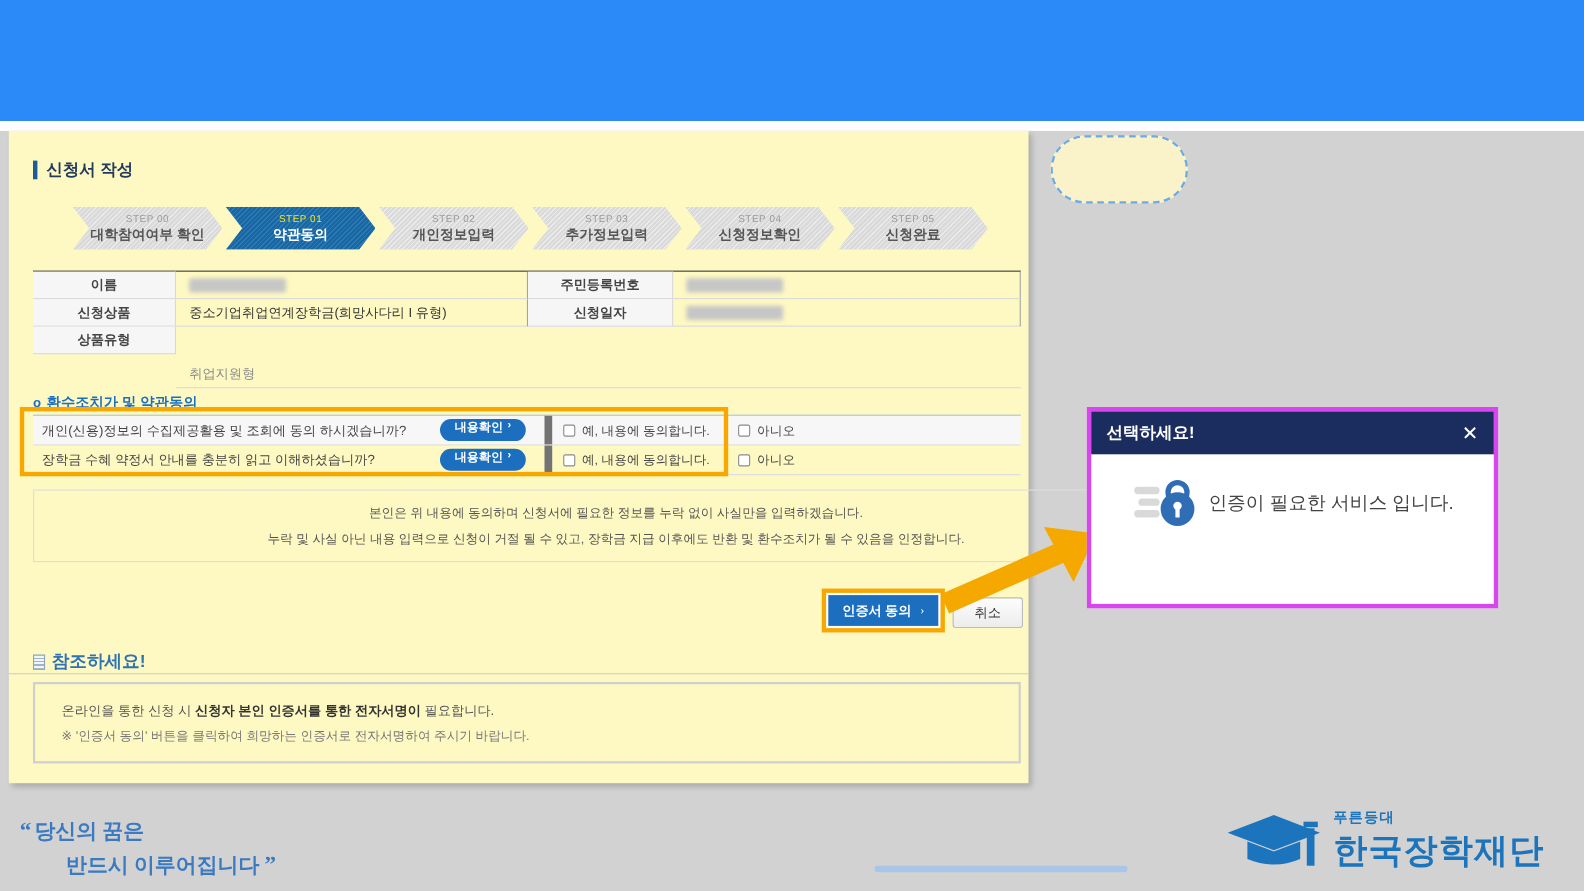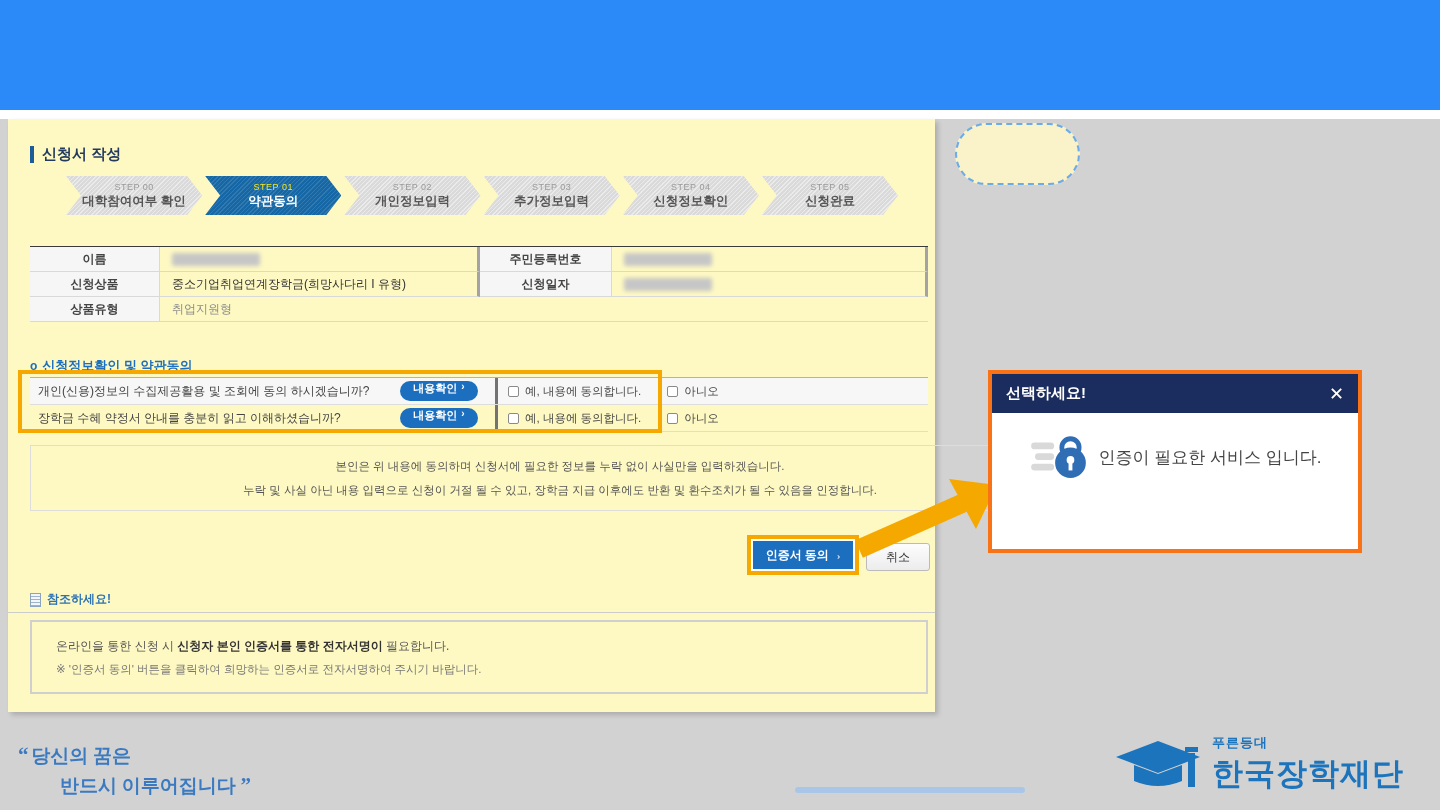"STEP 00" .steps { top: 57px -> 69px }
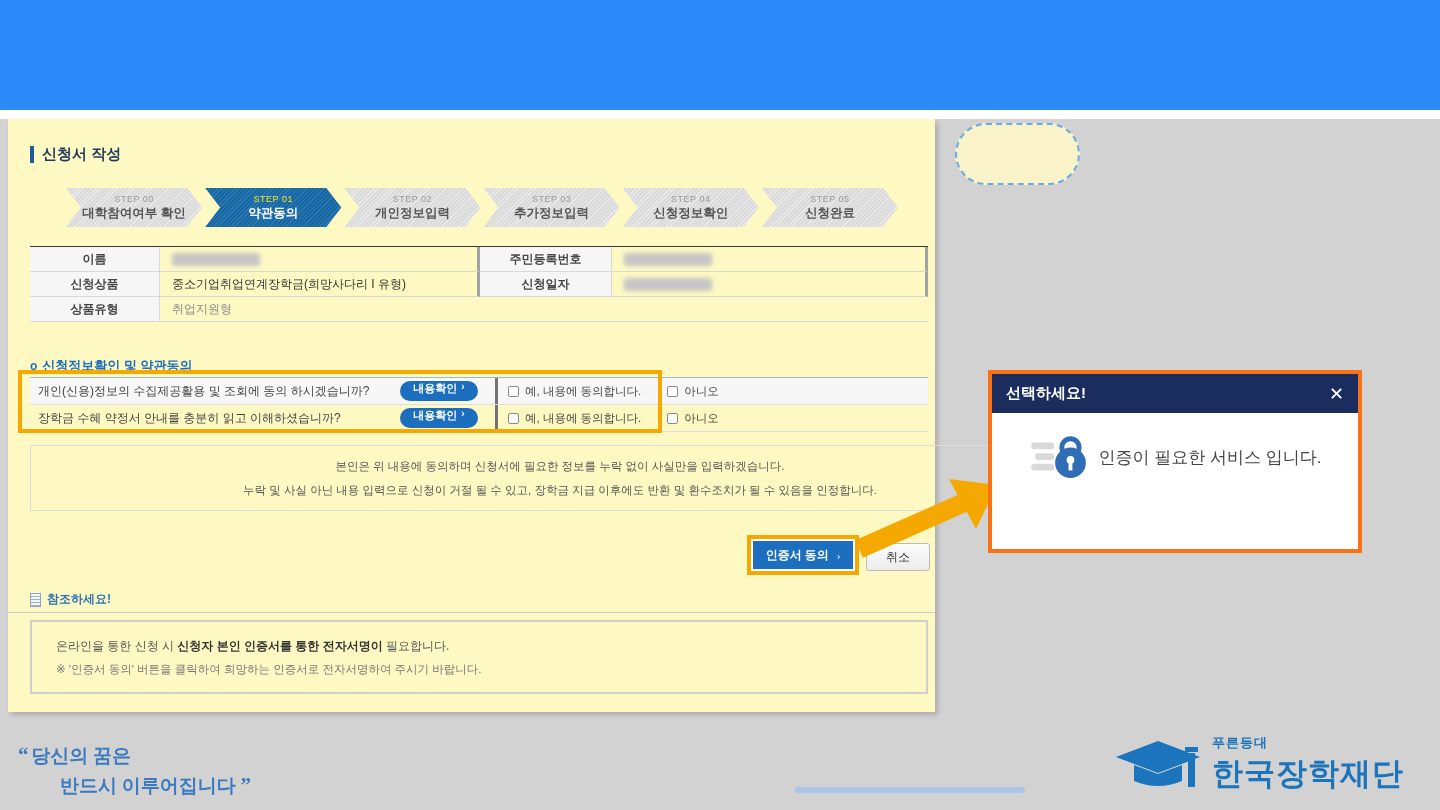"중소기업취업연계장학금(희망사다리 I 유형)" .info-table .val { border-right: 3px solid #a3a3a3 -> 1px solid #a3a3a3 }
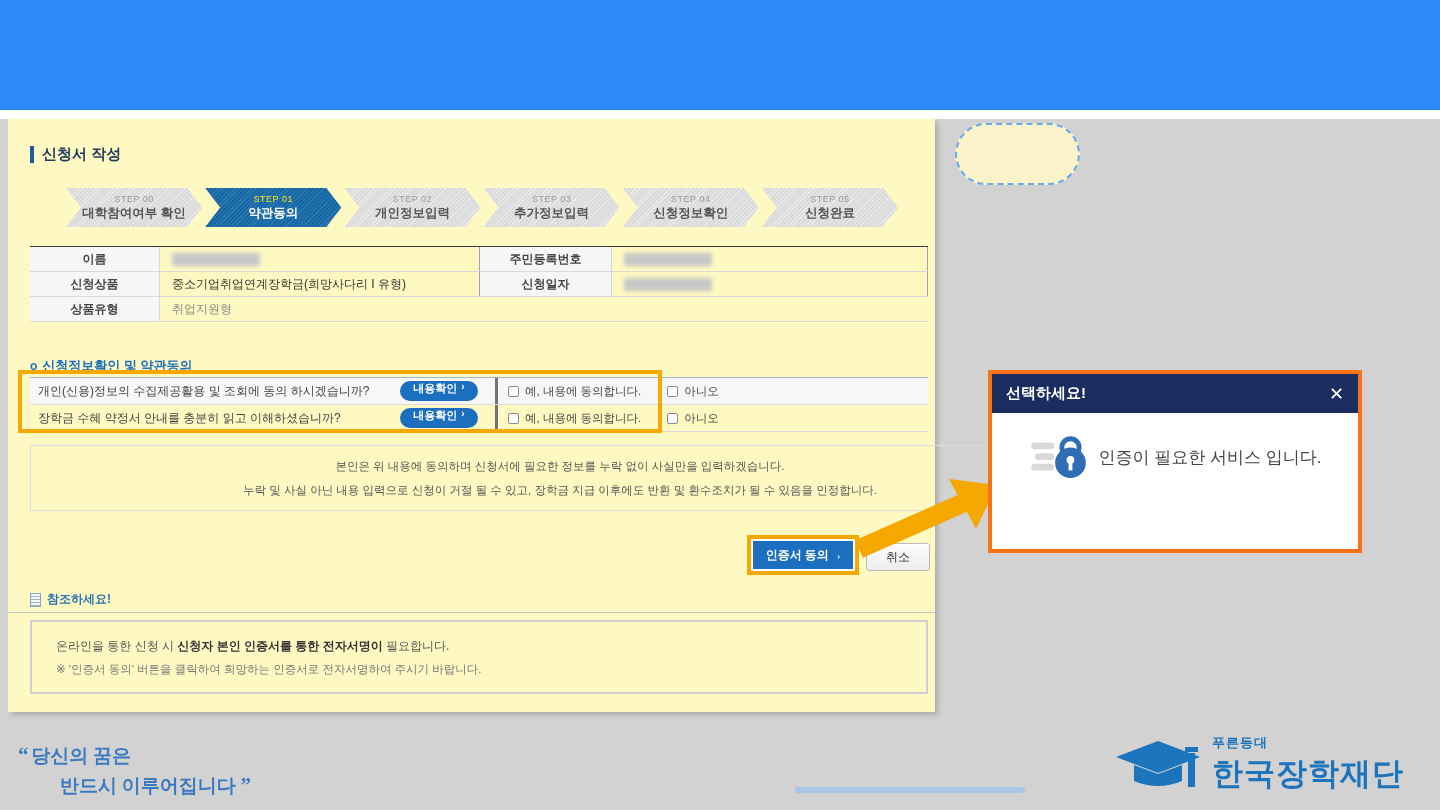"취업지원형" .info-table .val:last-child { margin-top: none -> 31px }
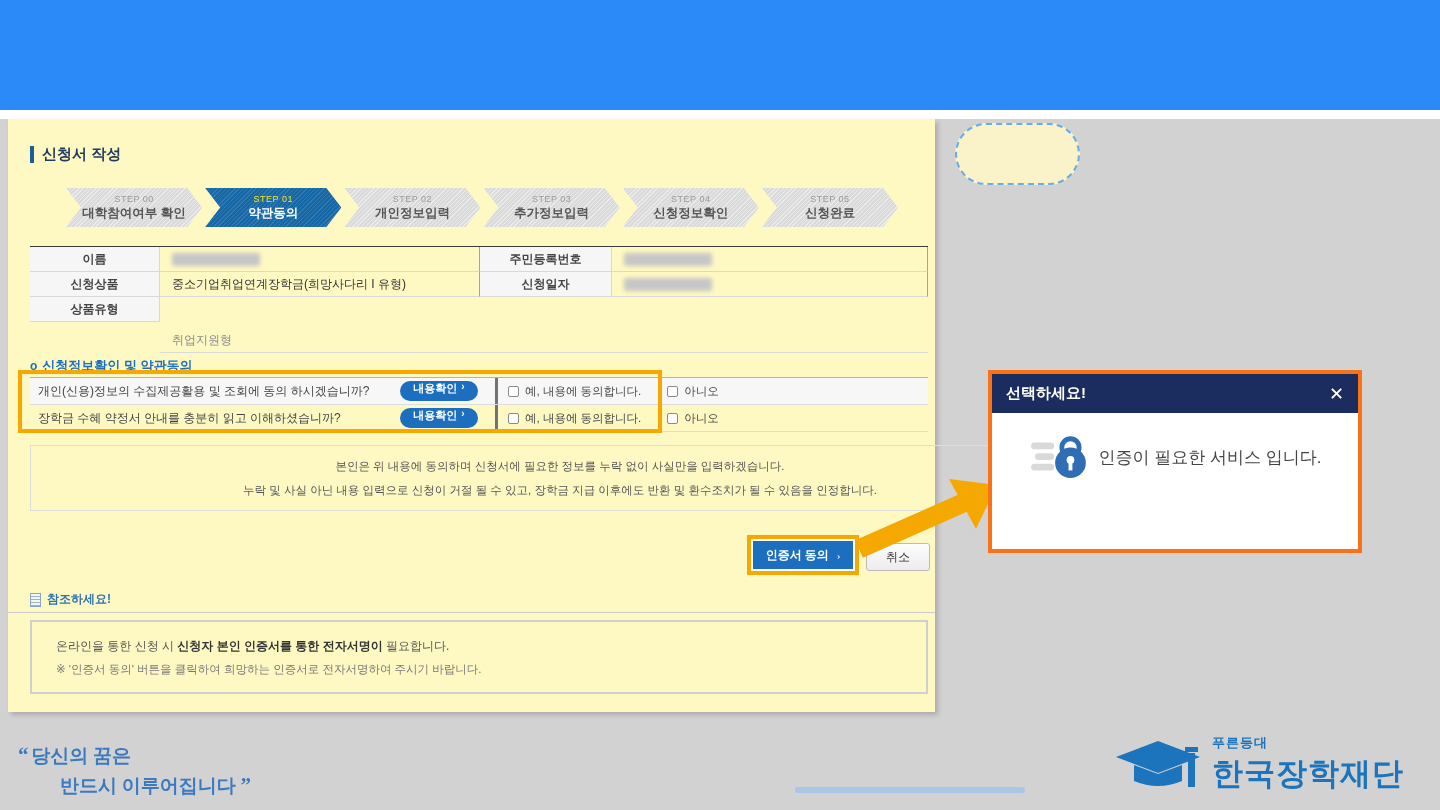"신청정보확인 및 약관동의" span { text: 신청정보확인 -> 환수조치가 }
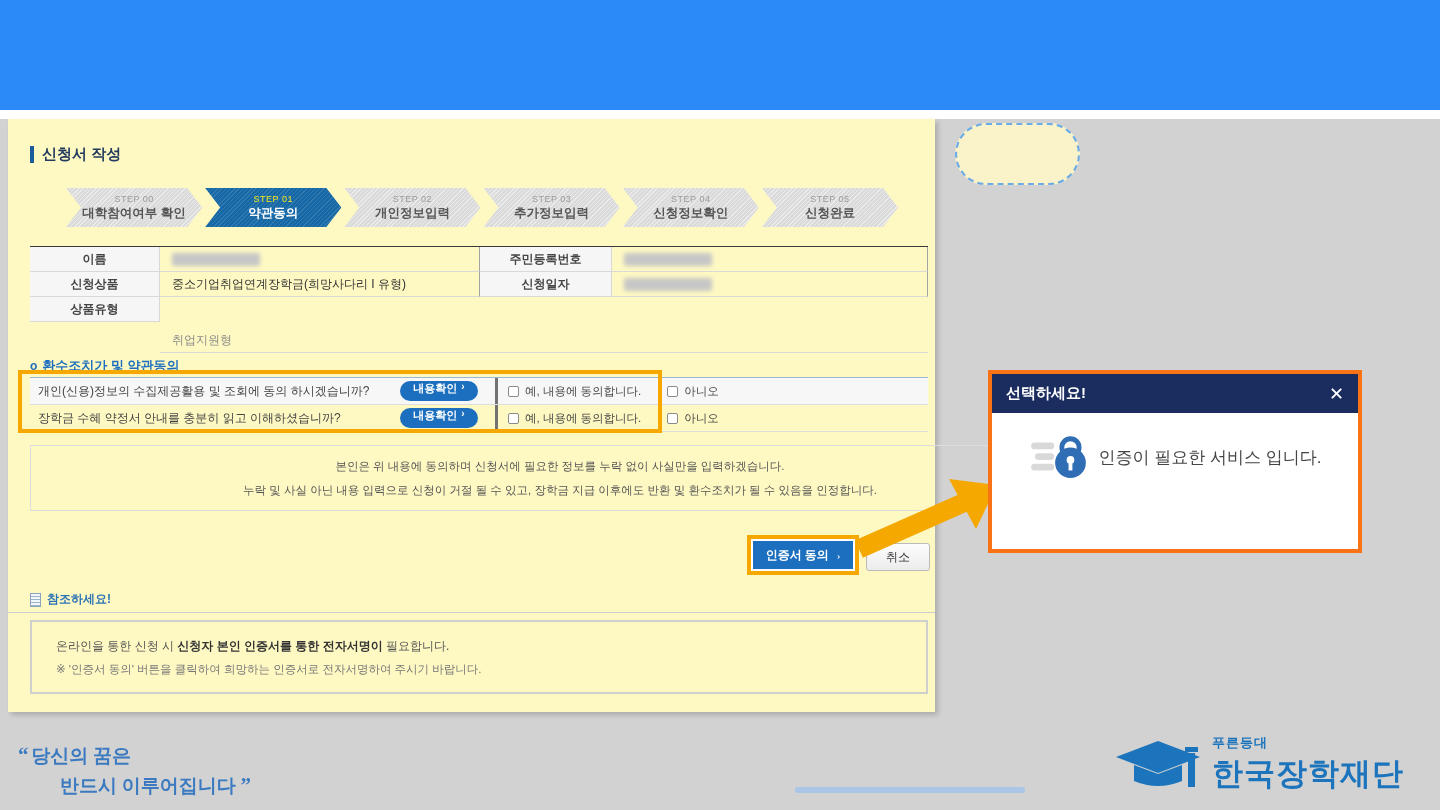"예, 내용에 동의합니다." .checks { border-left: 3px solid #737373 -> 7px solid #737373 }
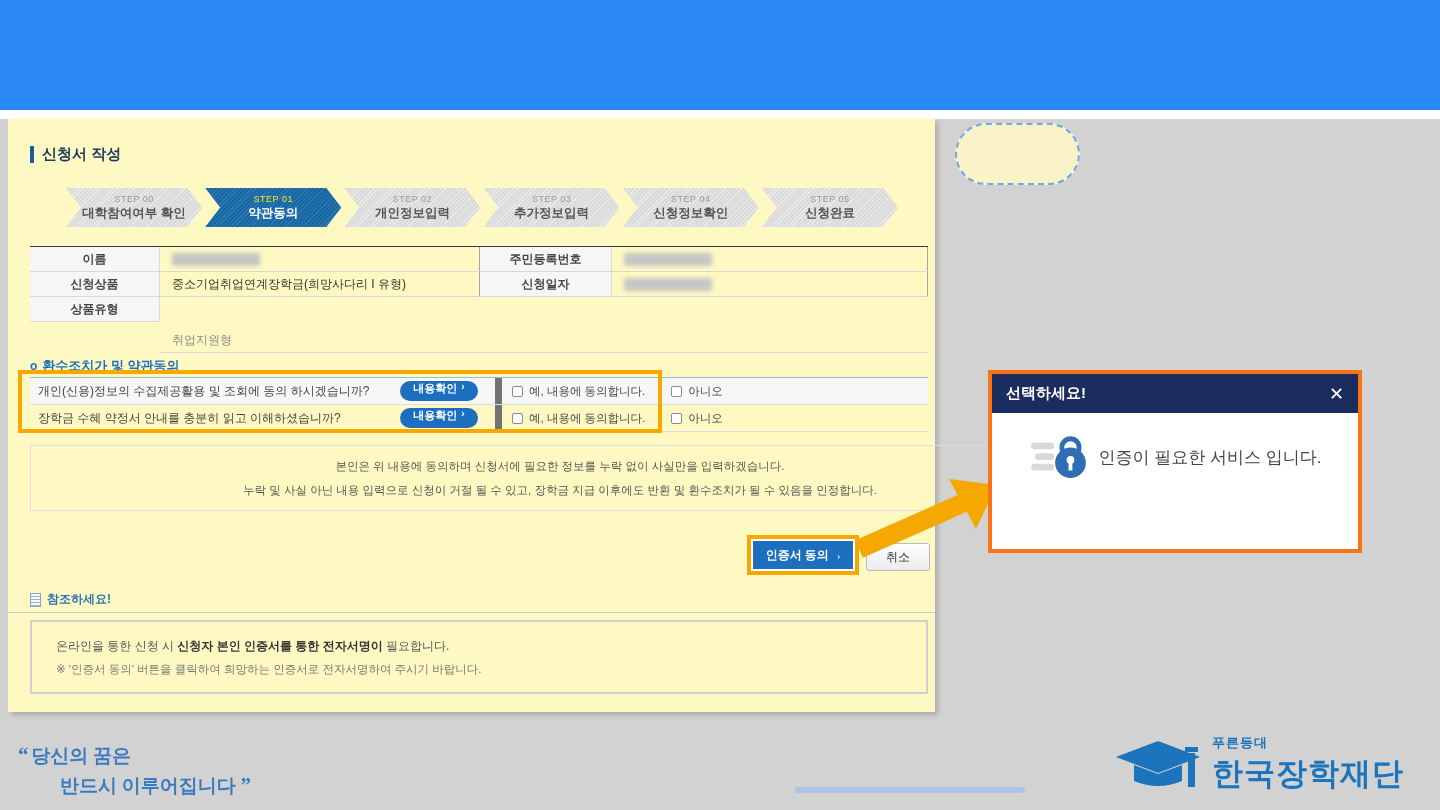"선택하세요!" .modal { border: 4px solid #f97316 -> 4px solid #d946ef }
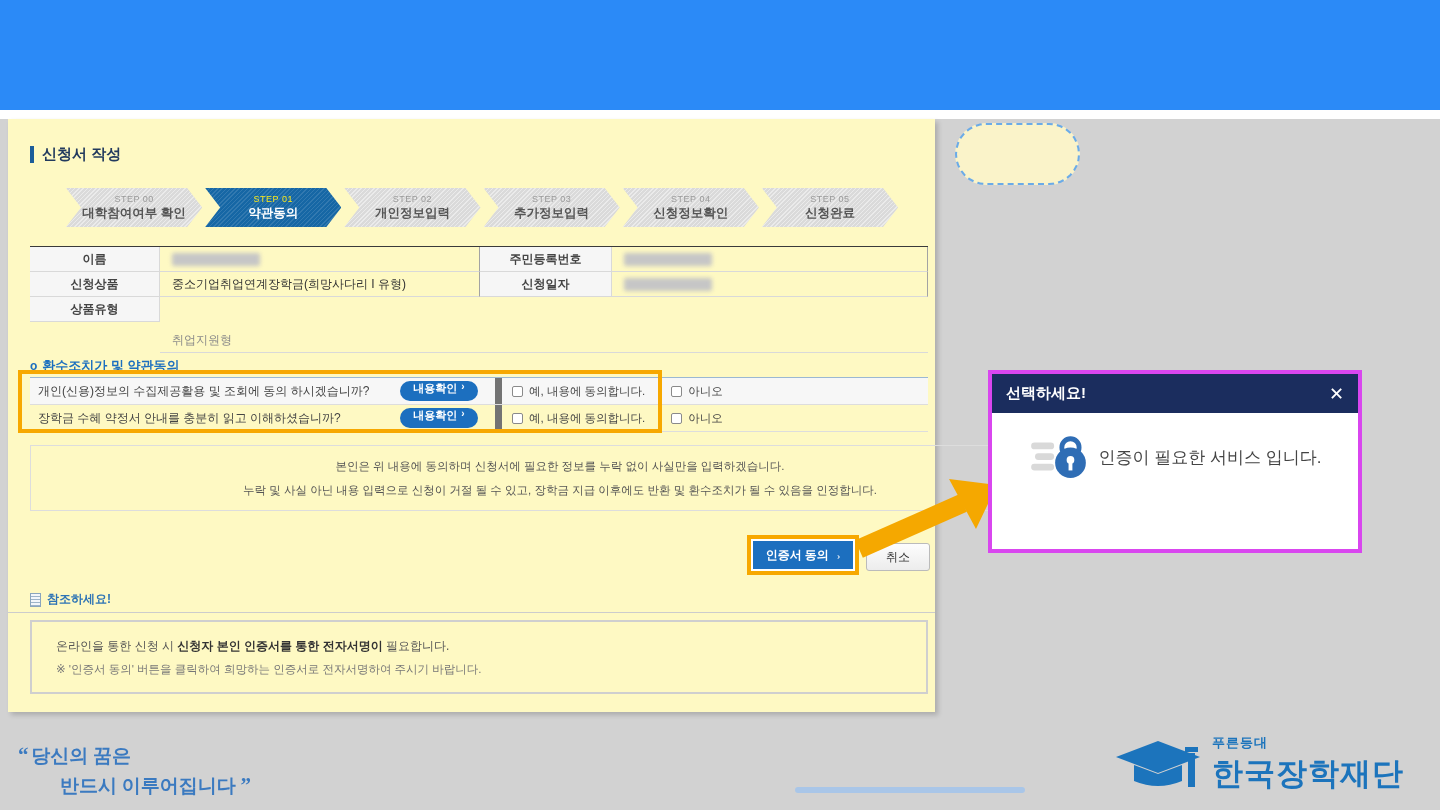"참조하세요!" .ref-head { font-size: 12px -> 16px }
